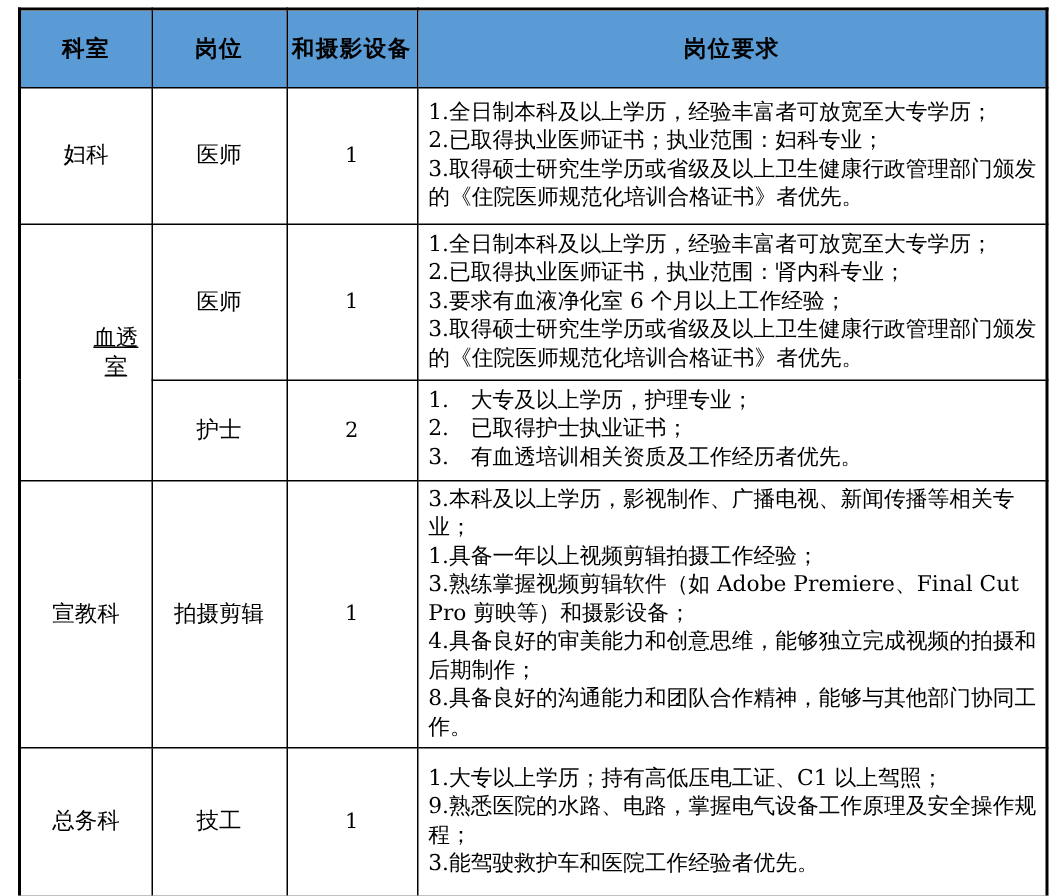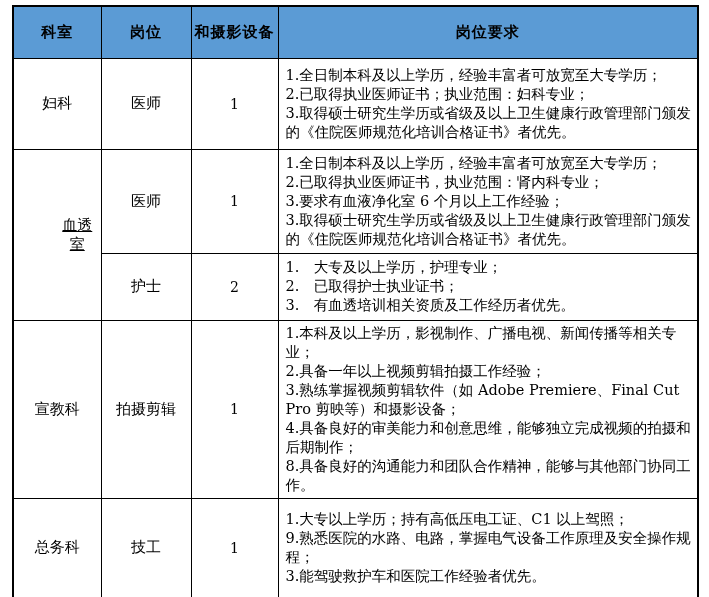"1.本科及以上学历，影视制作、广播电视、新闻传播等相关专业；" div.req-line { text: 1 -> 3 }
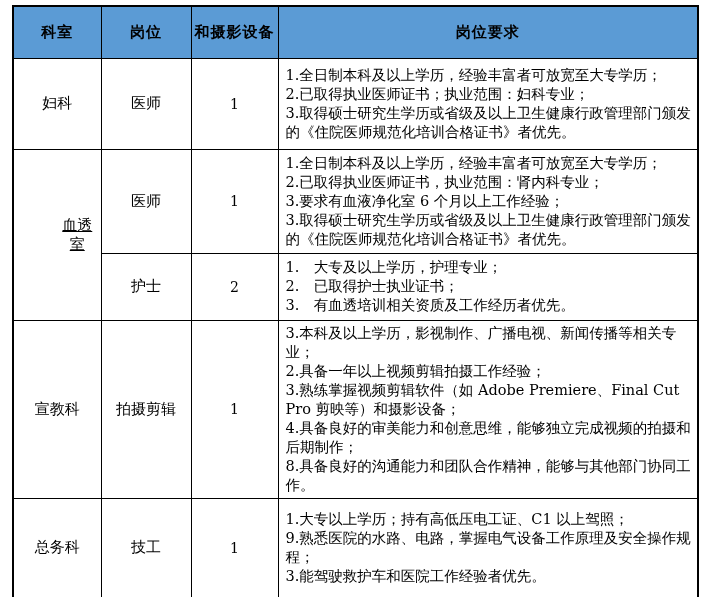"2.具备一年以上视频剪辑拍摄工作经验；" div.req-line { text: 2 -> 1 }
